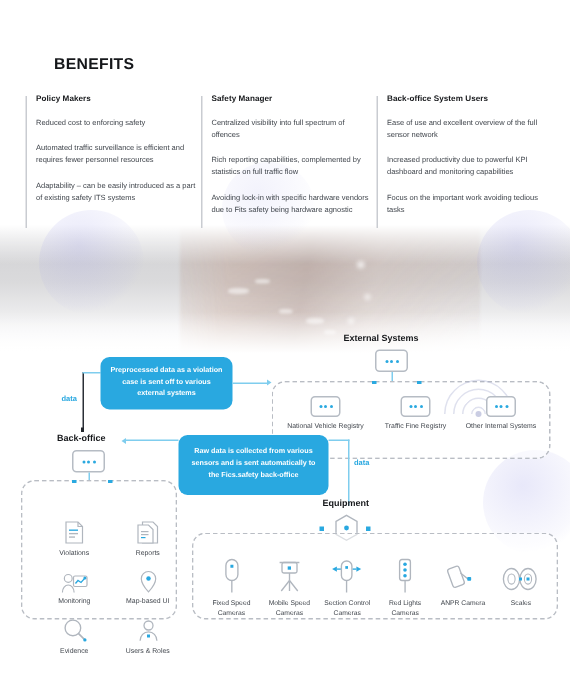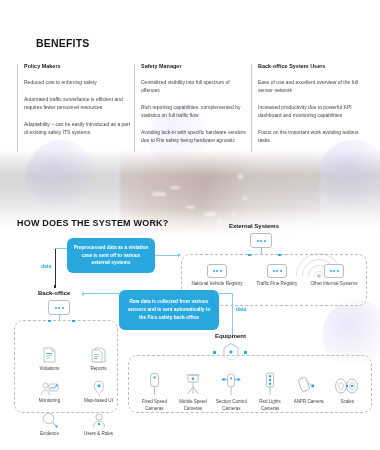"HOW DOES THE SYSTEM WORK?" h2.sec-title { html: <h2>HOW DOES THE SYSTEM WORK?</h2> -> none }
